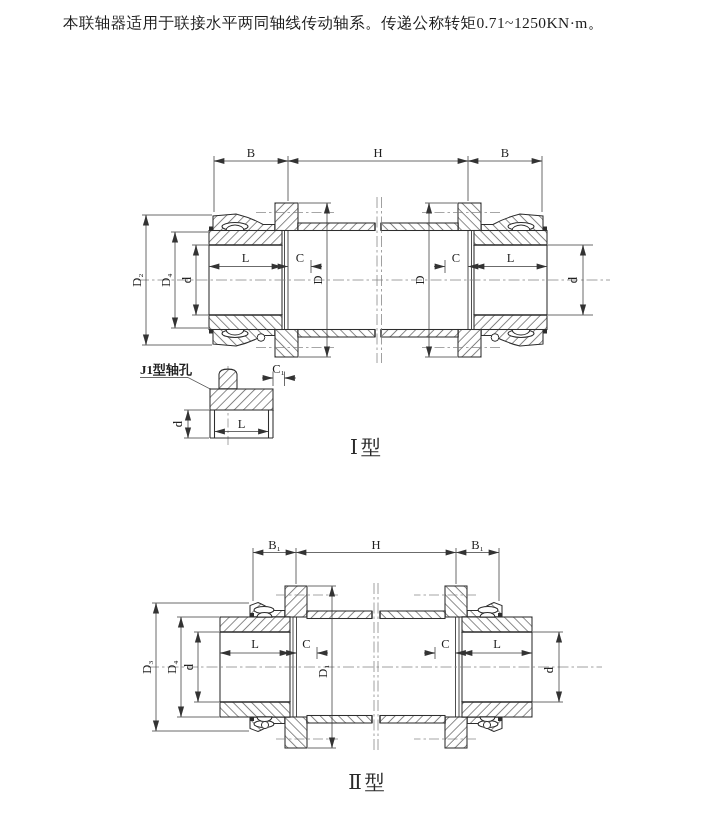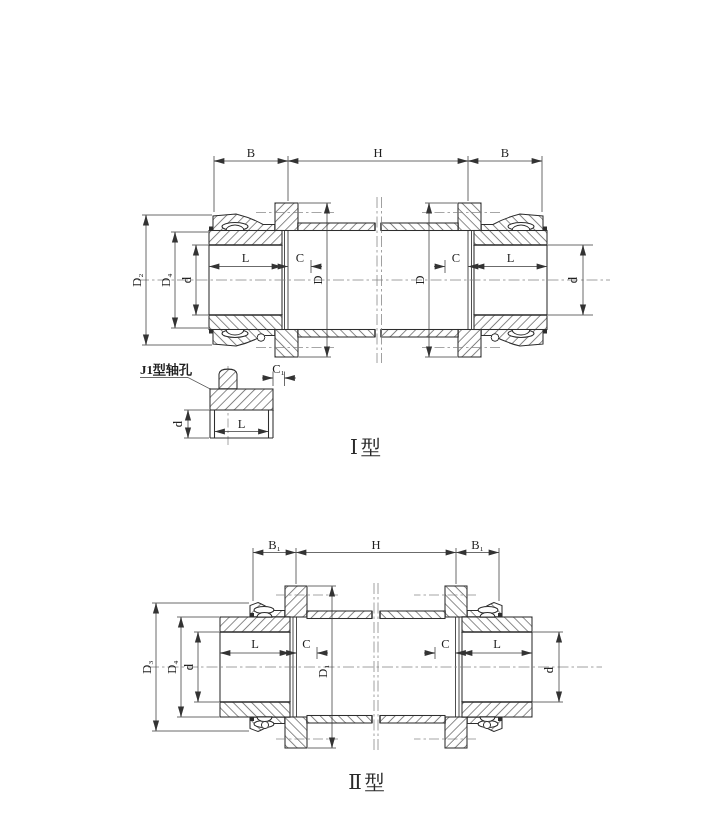"本联轴器适用于联接水平两同轴线传动轴系。传递公称转矩0.71~1250KN·m。" div.intro { html: none -> <div>本联轴器适用于联接水平两同轴线传动轴系。传递公称转矩0.71~1250KN·m。</div> }
